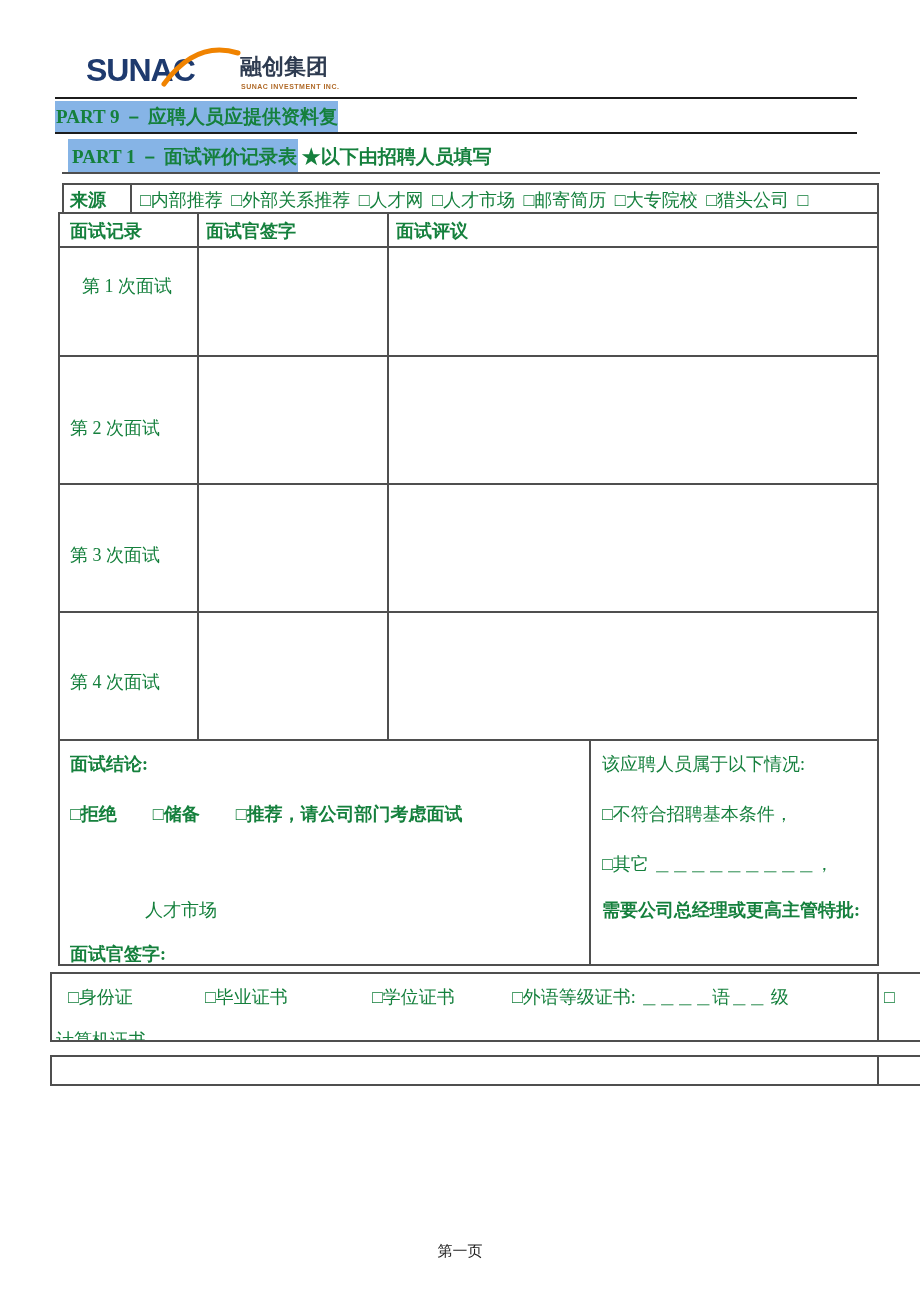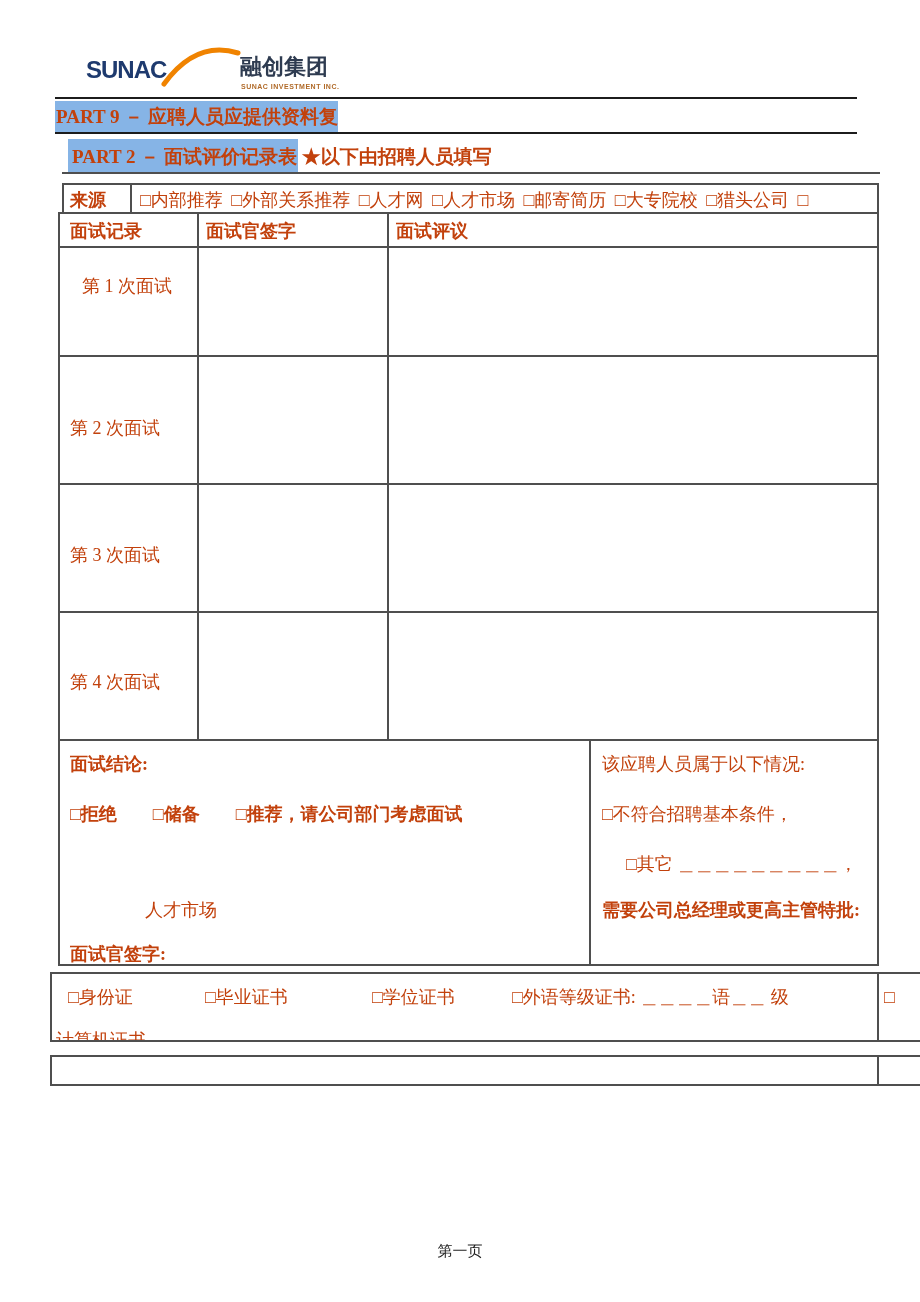"SUNAC" #logo-word { font-size: 24px -> 32px }
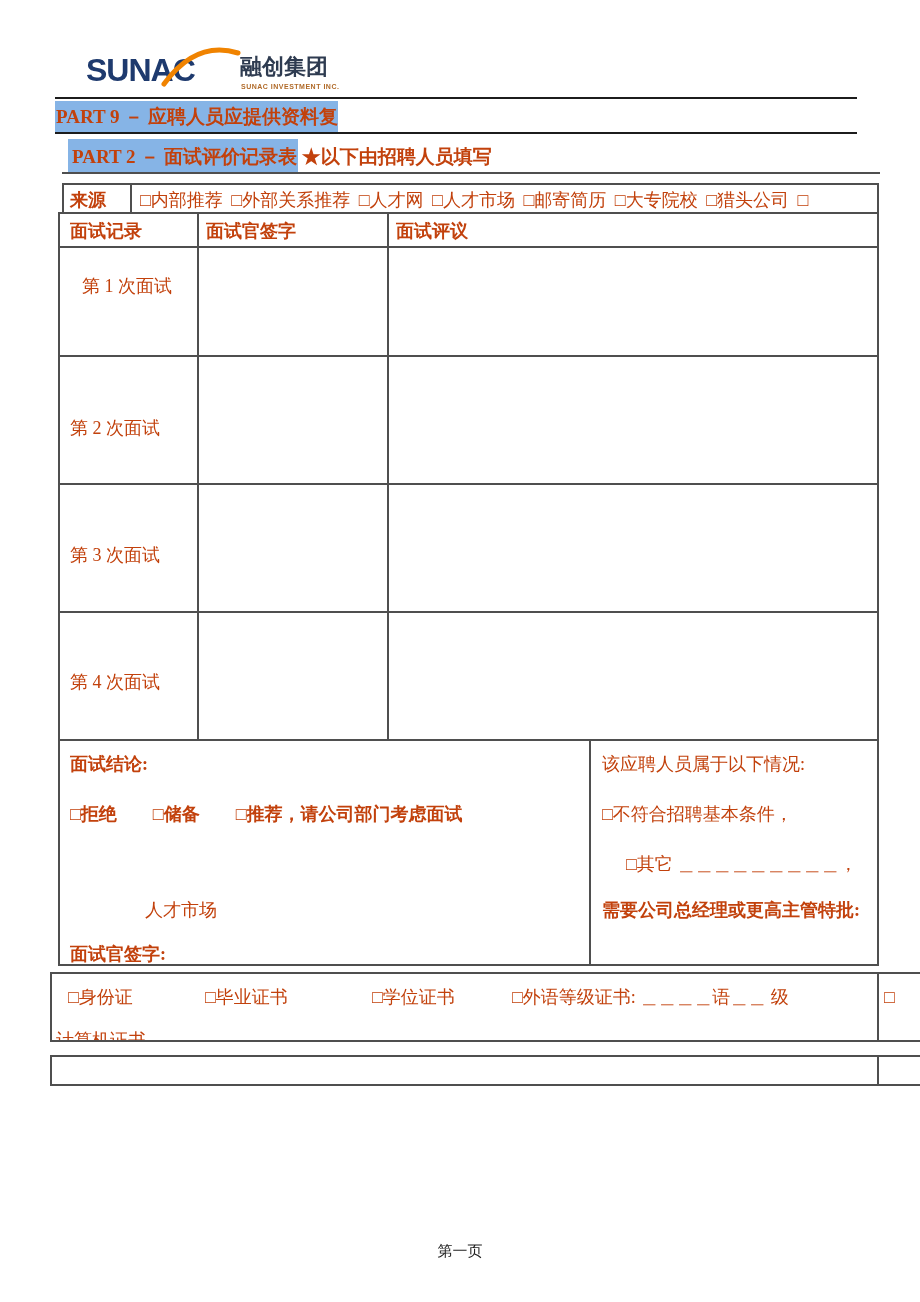"PART 9 － 应聘人员应提供资料复" .t { color: #c2410c -> #15803d }
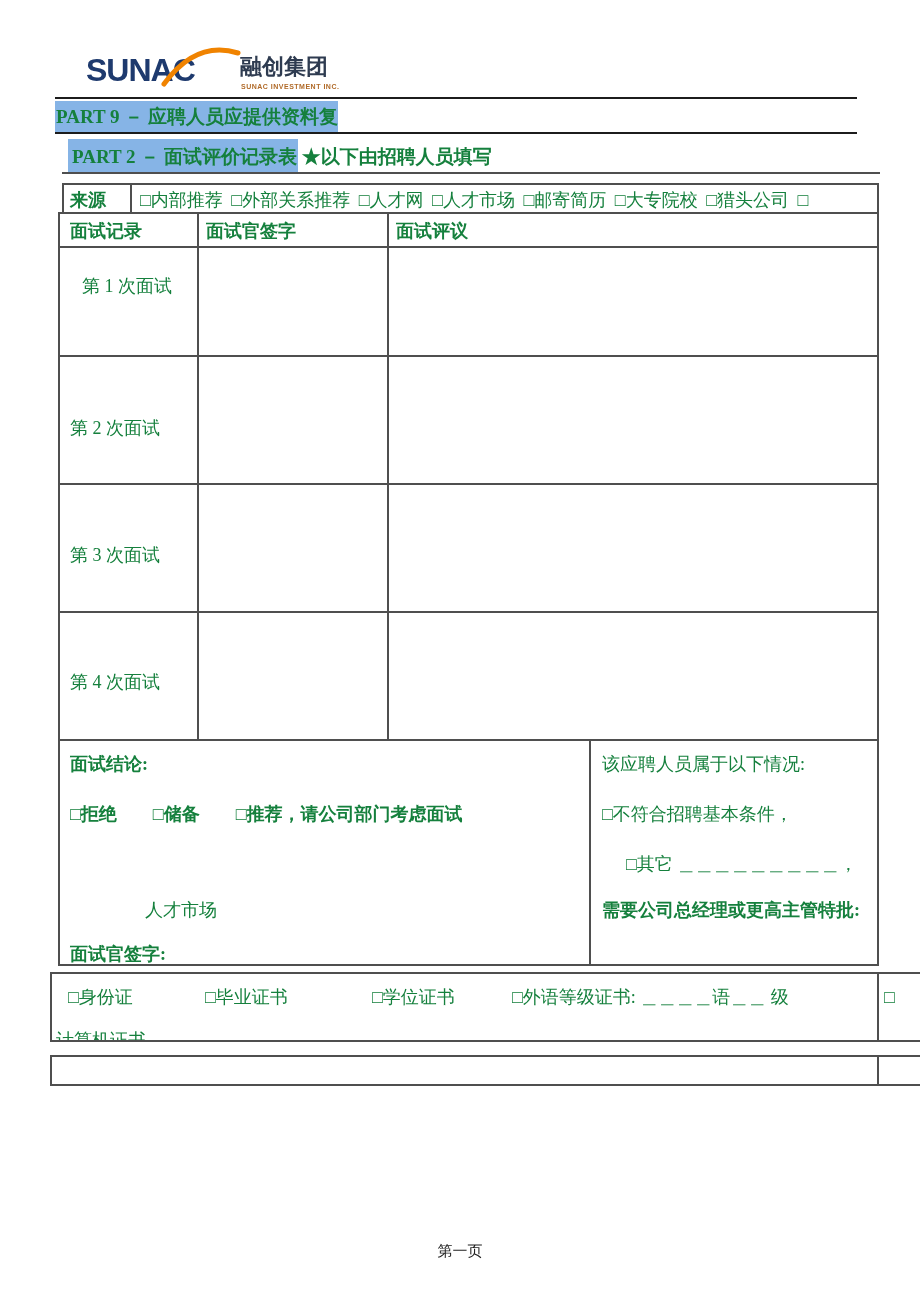"PART 2 － 面试评价记录表" span { text: 2 -> 1 }
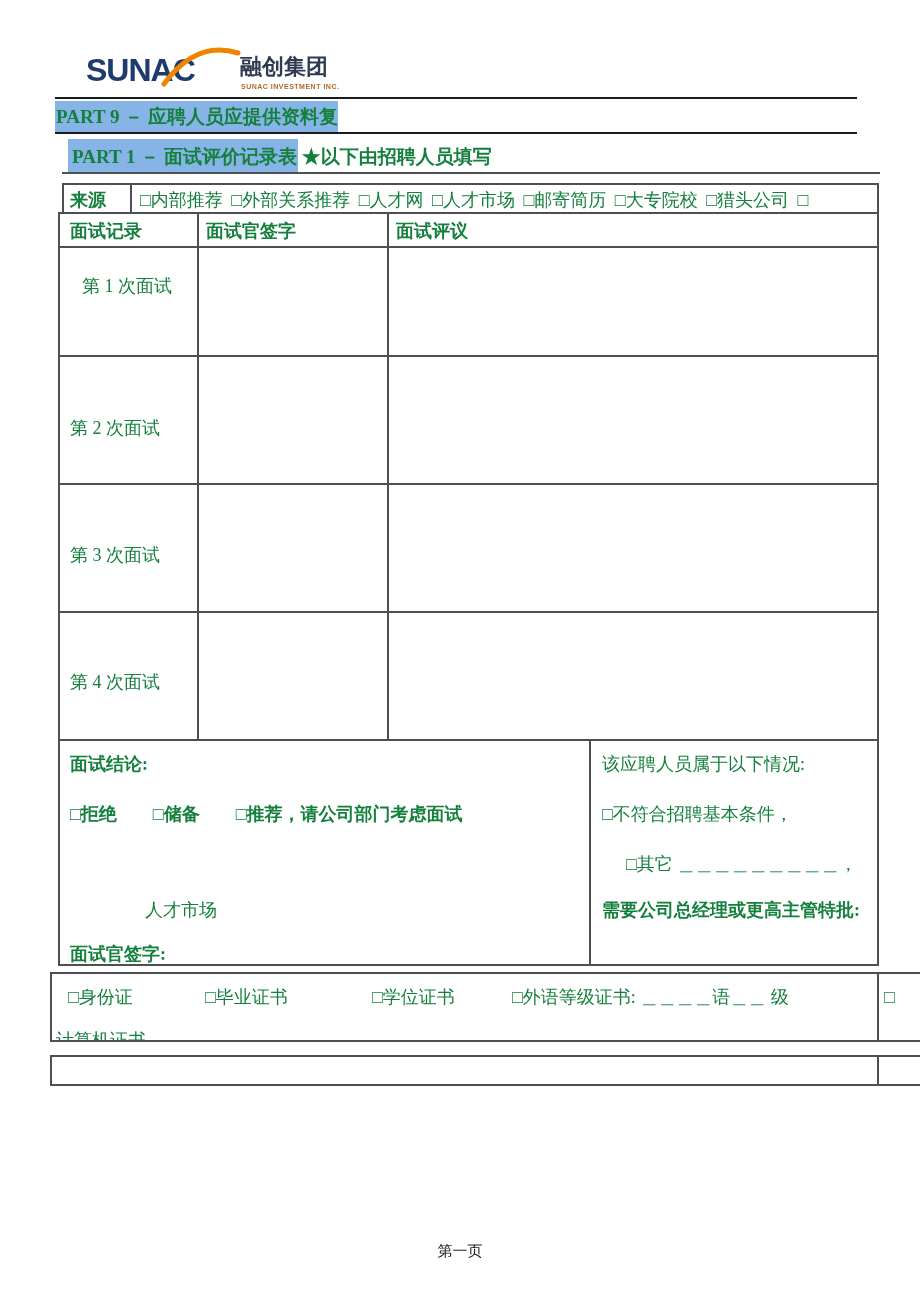"□其它 ＿＿＿＿＿＿＿＿＿，" div.t { margin-left: 24px -> none }
